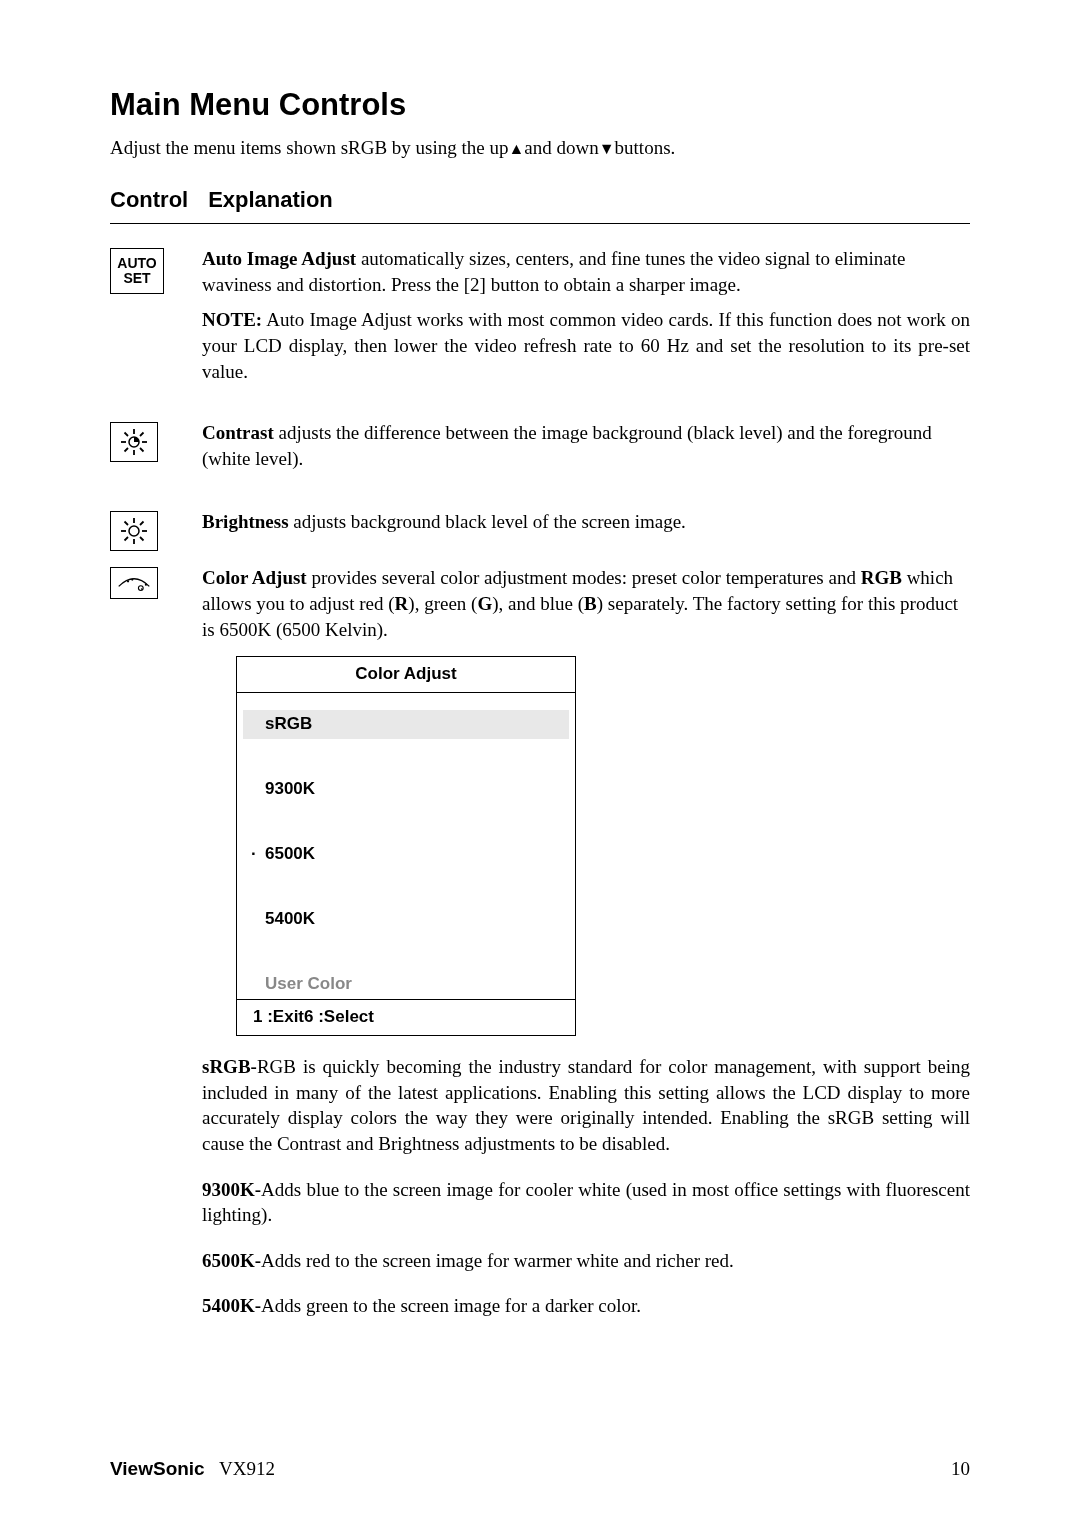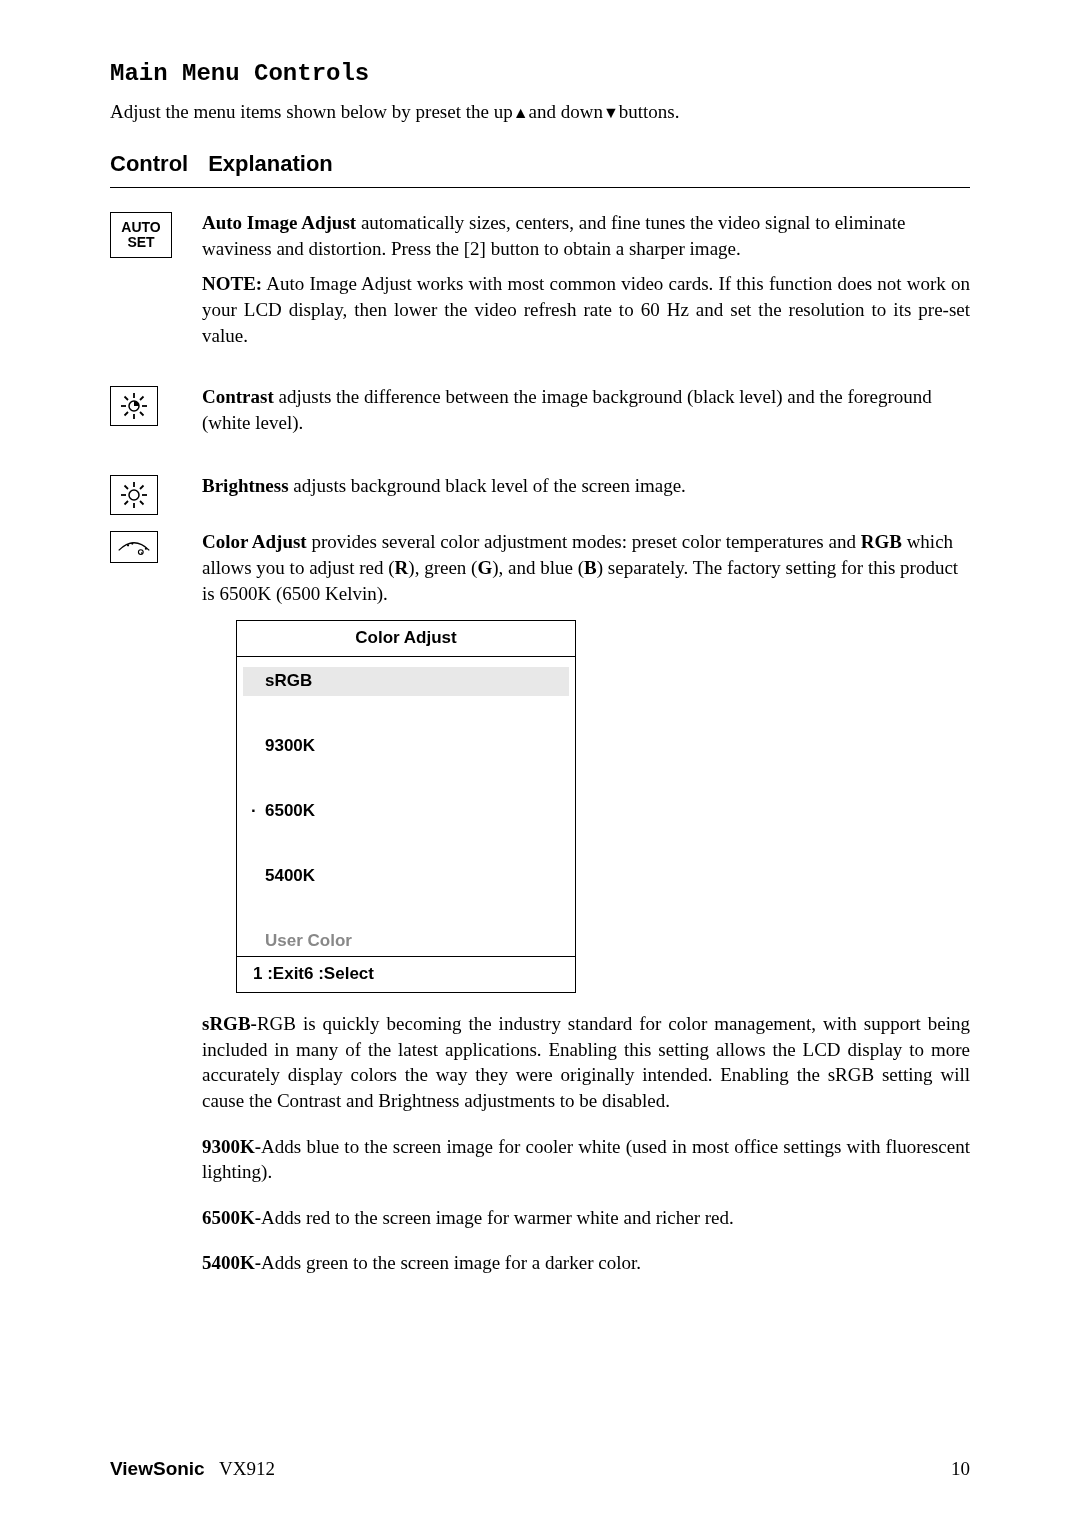"Main Menu Controls" h1 { font-family: Liberation Mono, monospace -> Liberation Sans, sans-serif; font-size: 24px -> 31px; margin-top: none -> 27px }
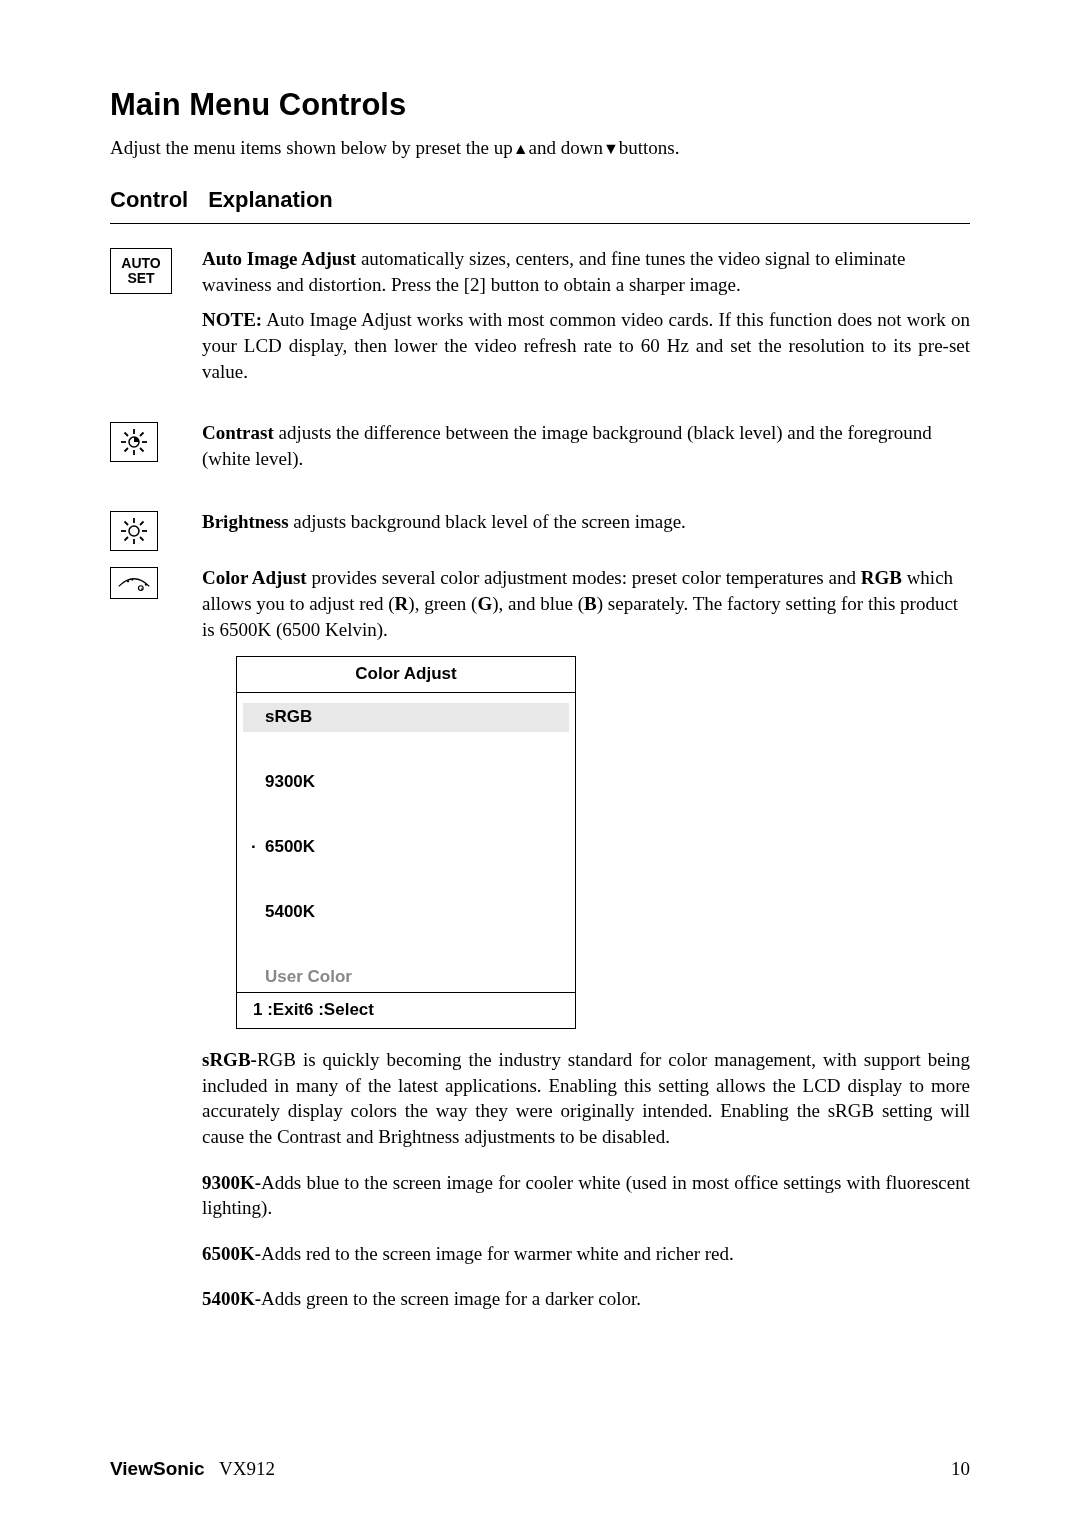"Adjust the menu items shown" span { text: below by preset -> sRGB by using }
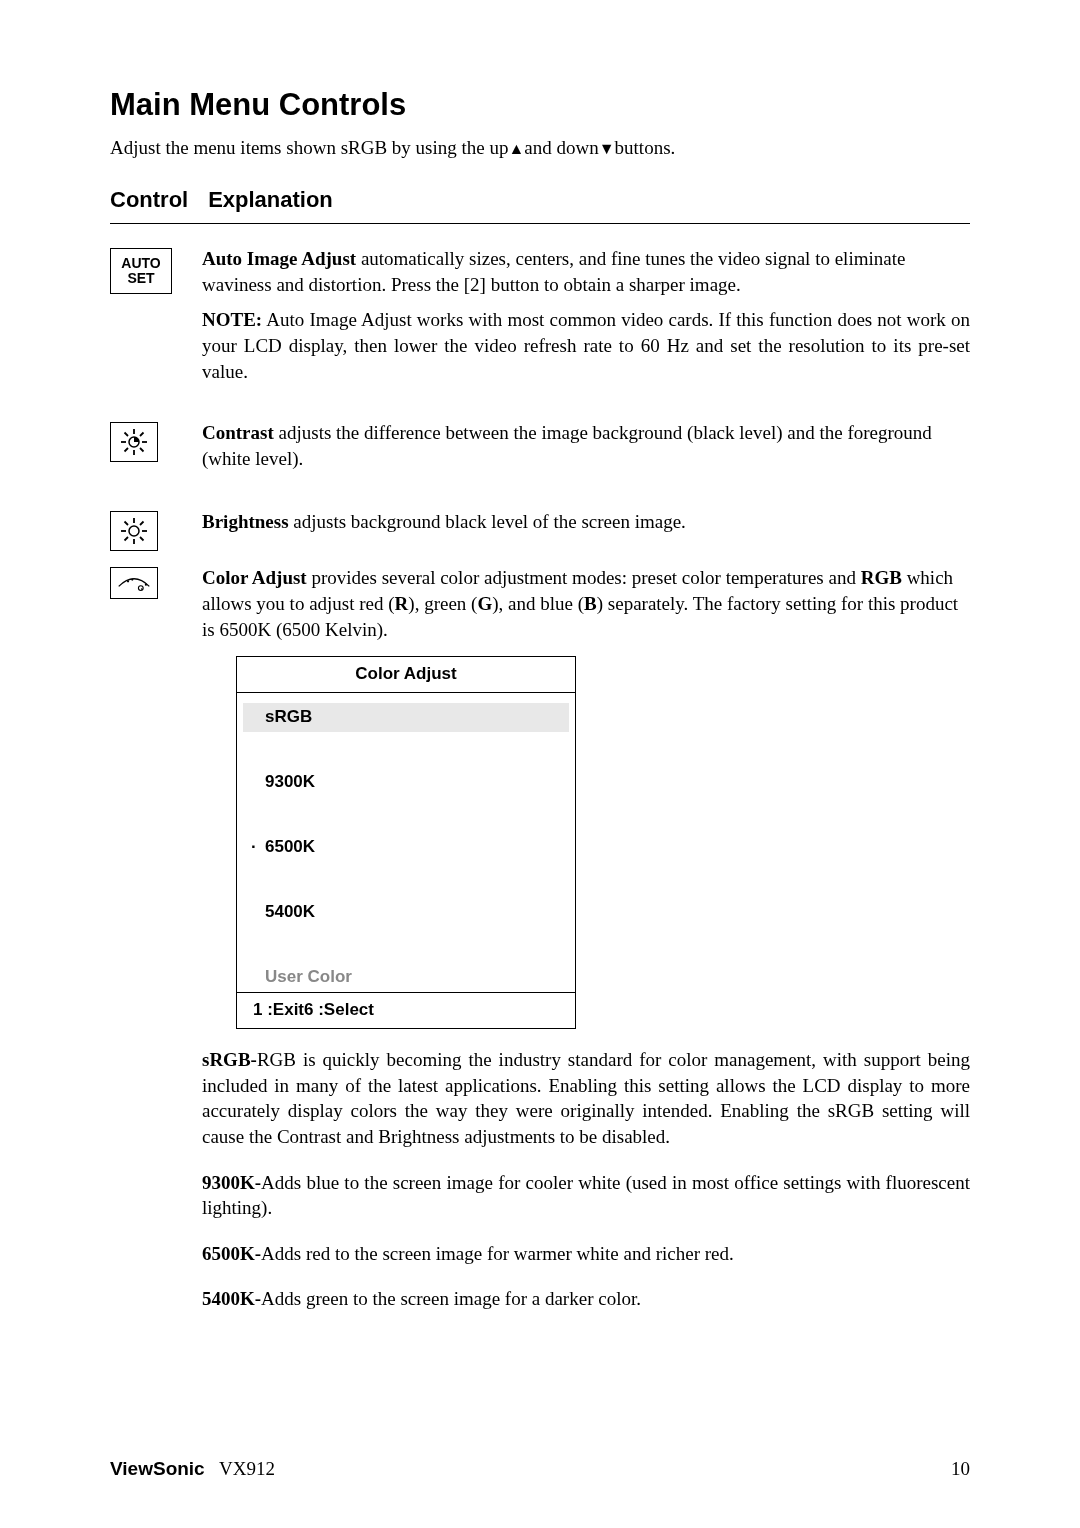"AUTO" .icon-box { width: 62px -> 54px }
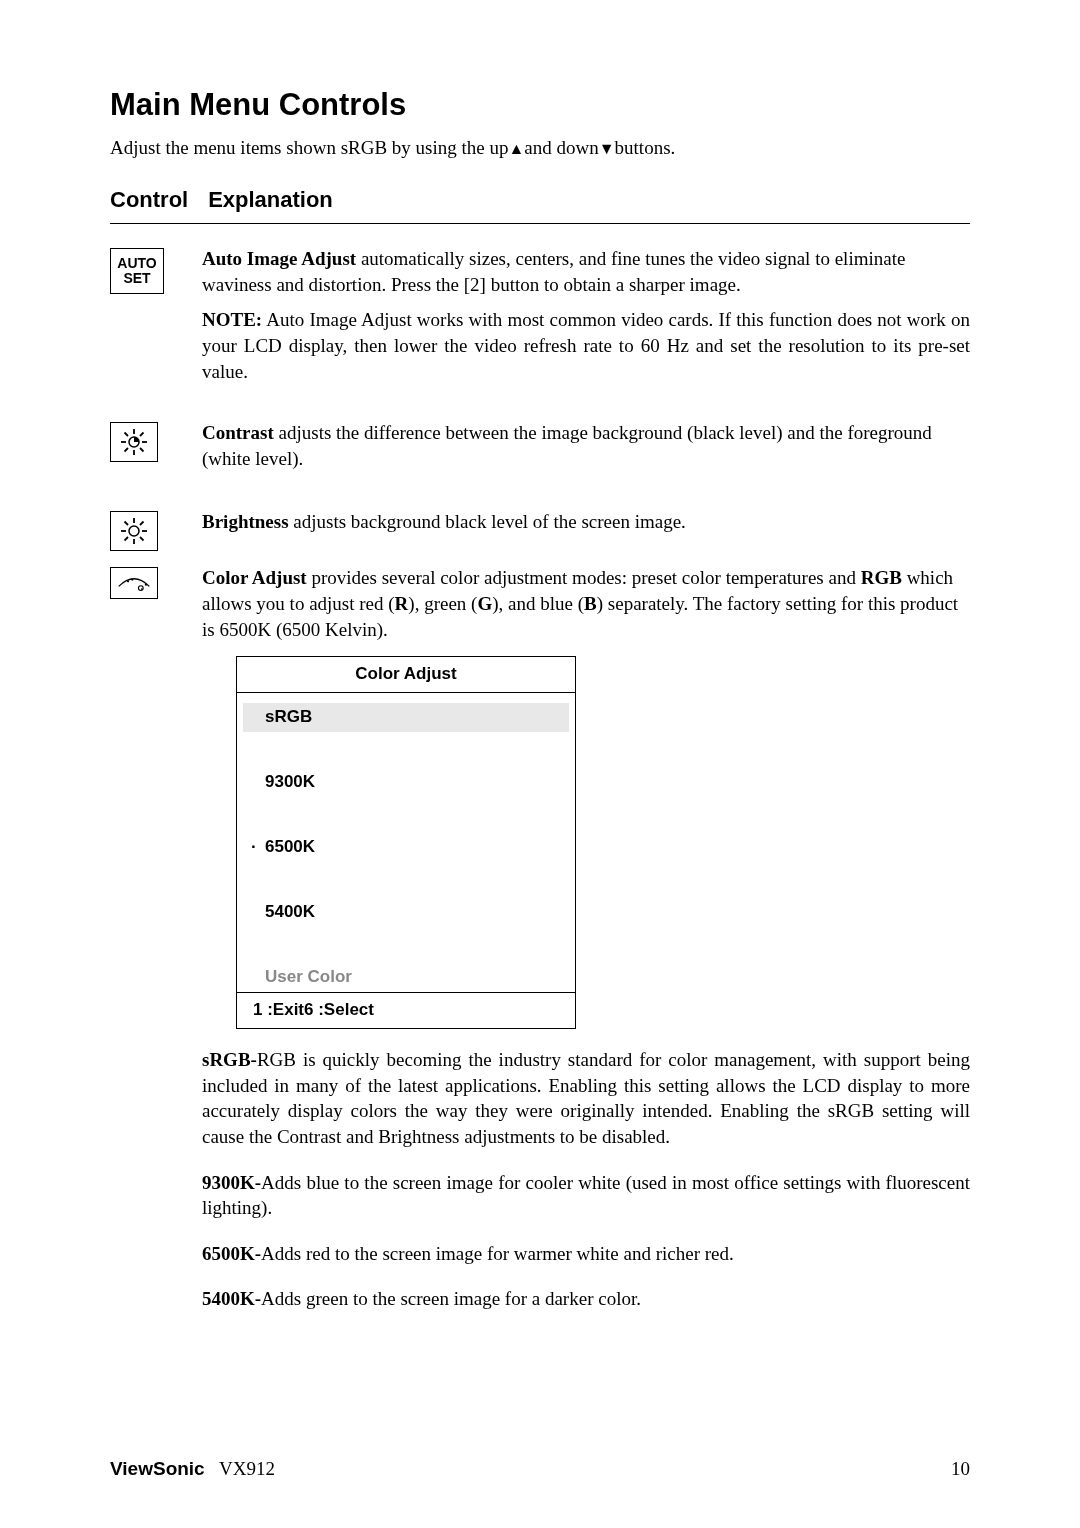"sRGB" .osd-row.highlight { margin: 10px 6px 0 6px -> 17px 6px 0 6px }
